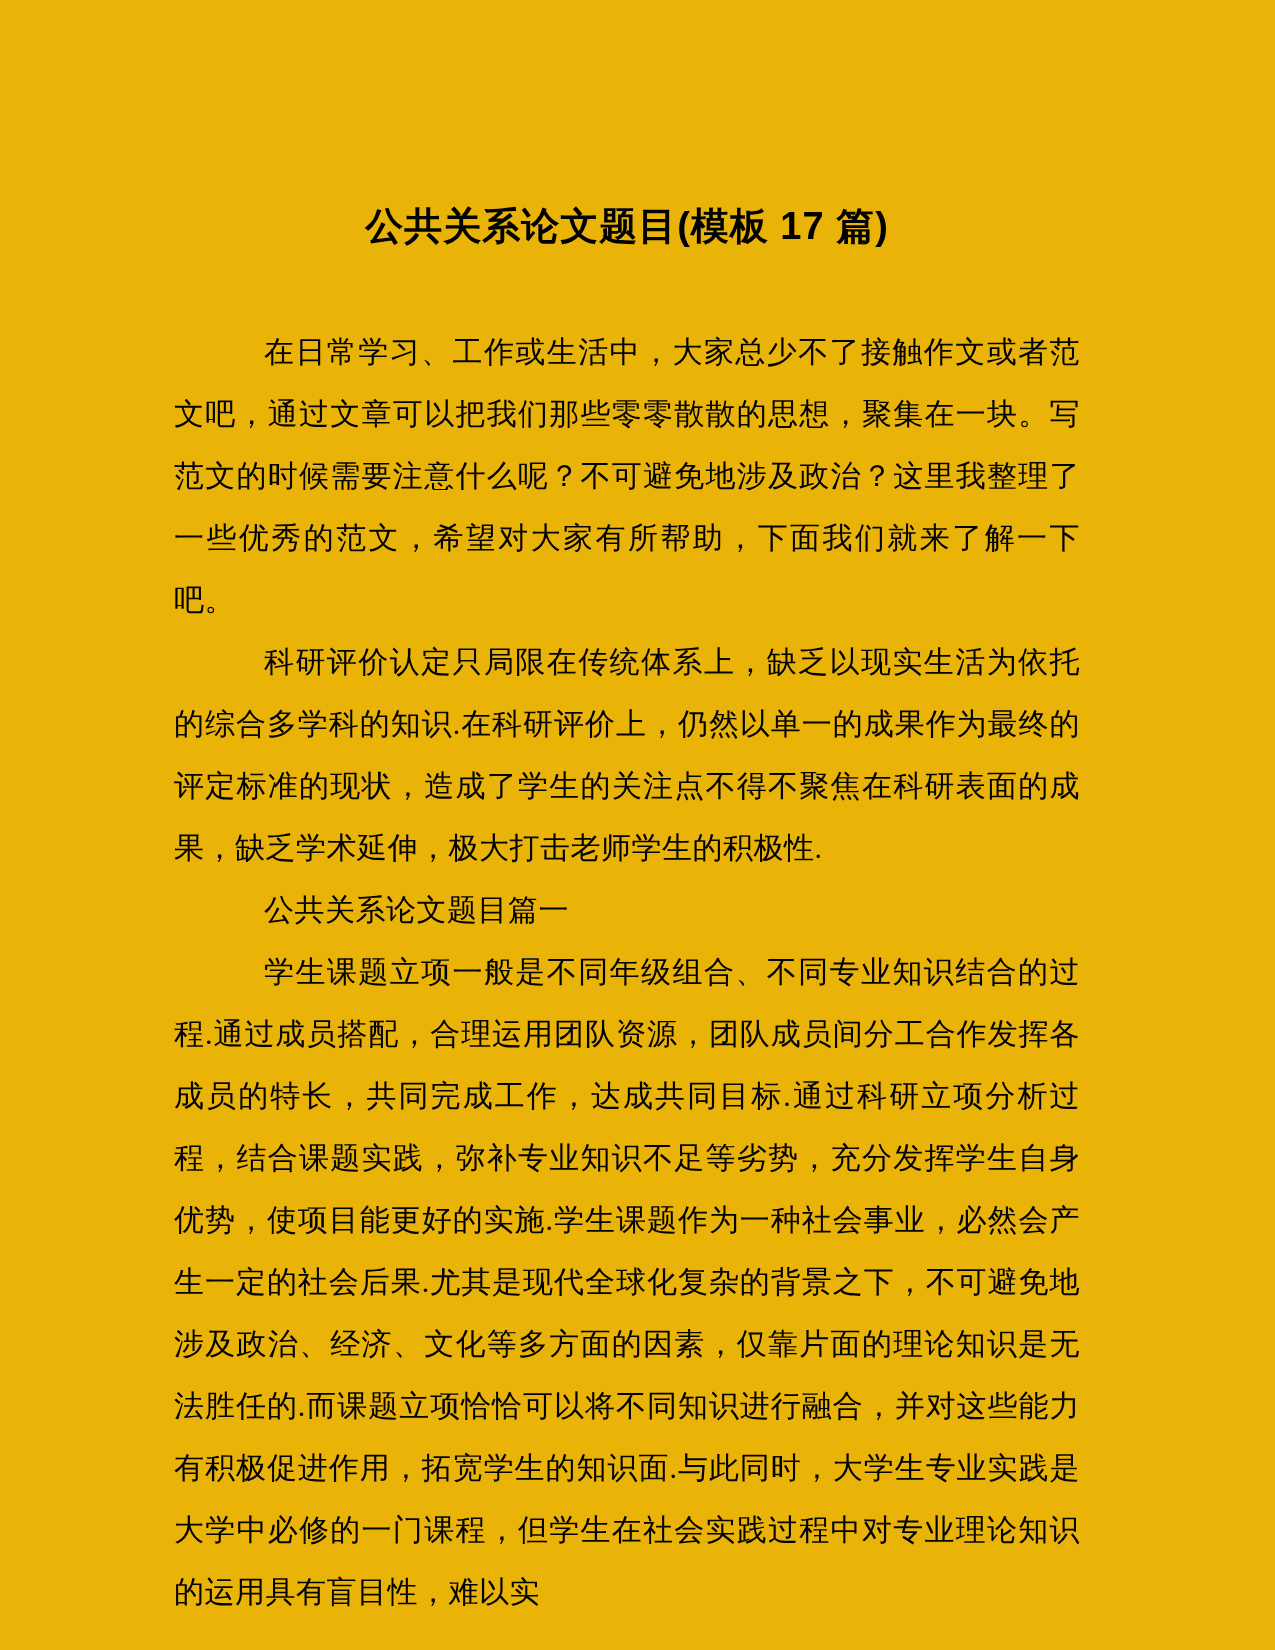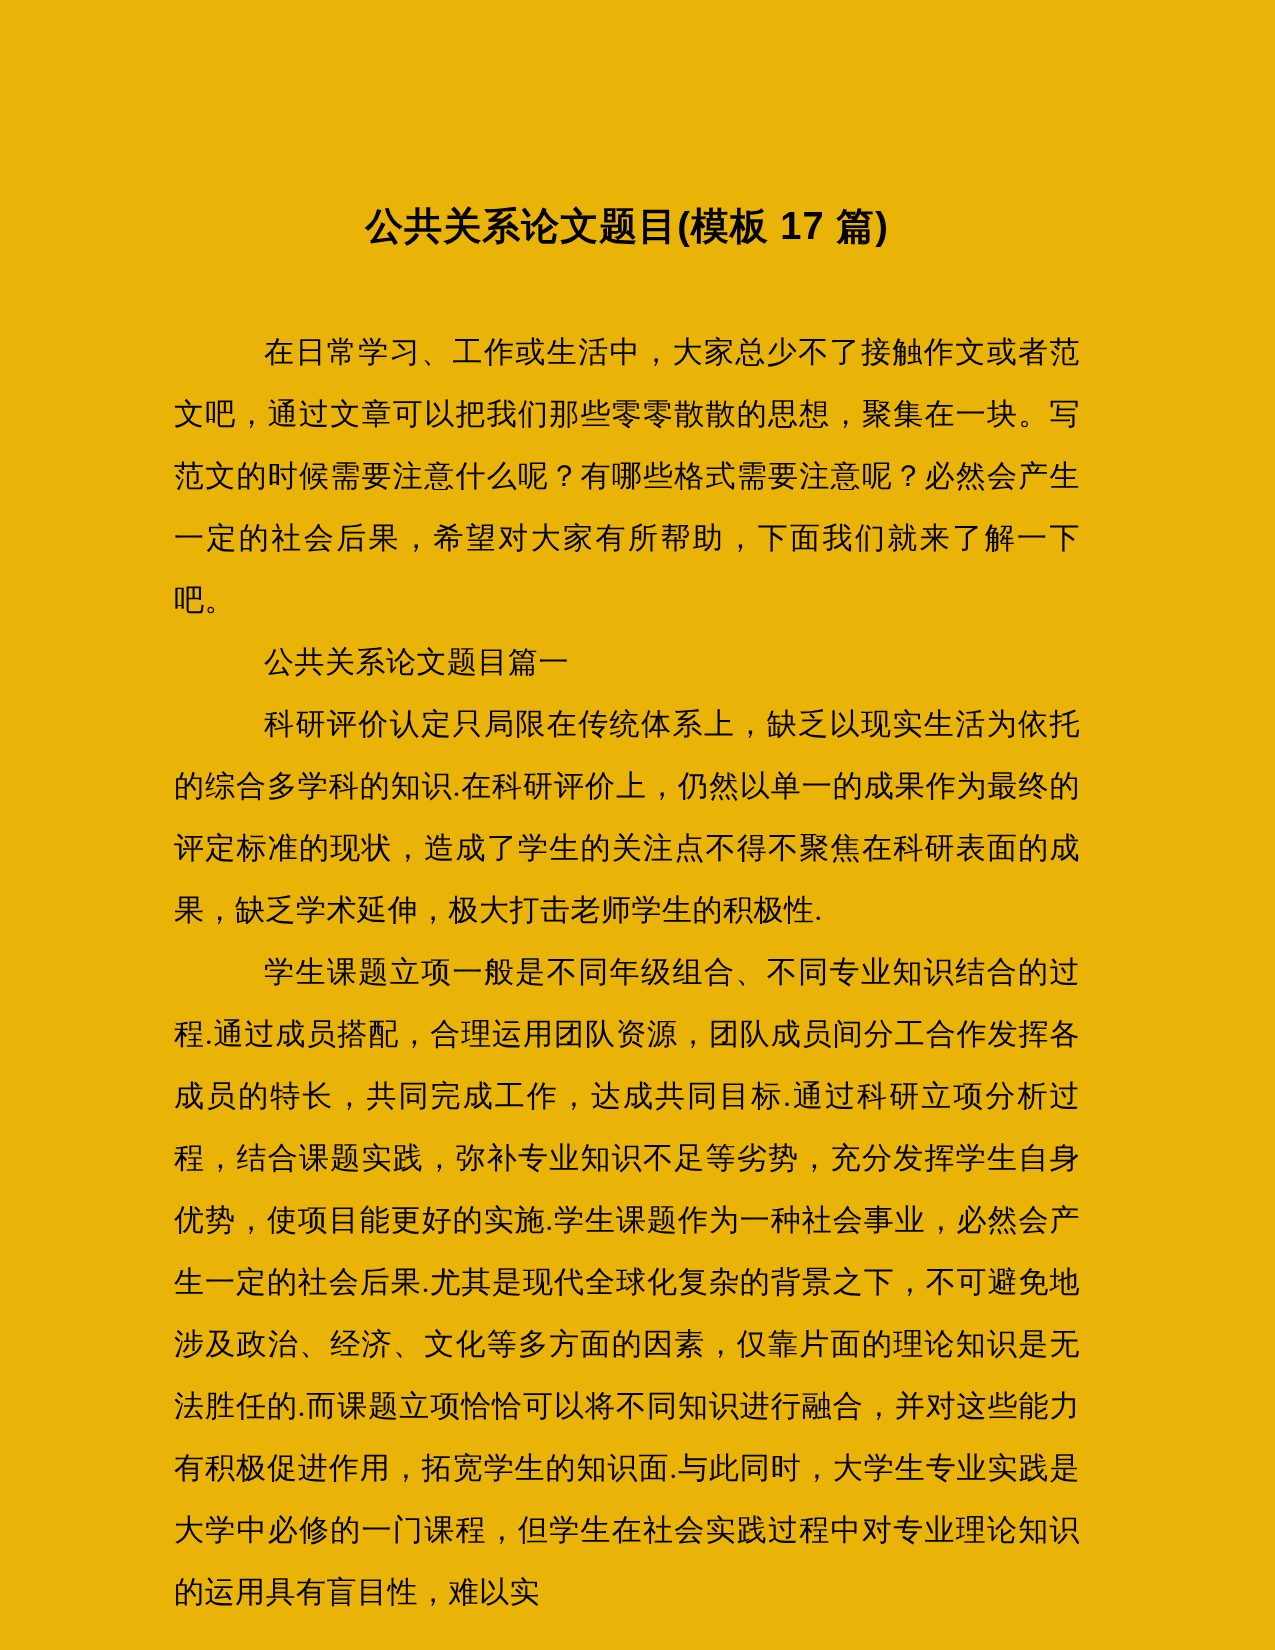"在日常学习、工作或生活中，大家总少不了接触作文或者范文吧，通过文章可以把我们那些" p { text: 有哪些格式需要注意呢？必然会产生一定的社会后果 -> 不可避免地涉及政治？这里我整理了一些优秀的范文 }
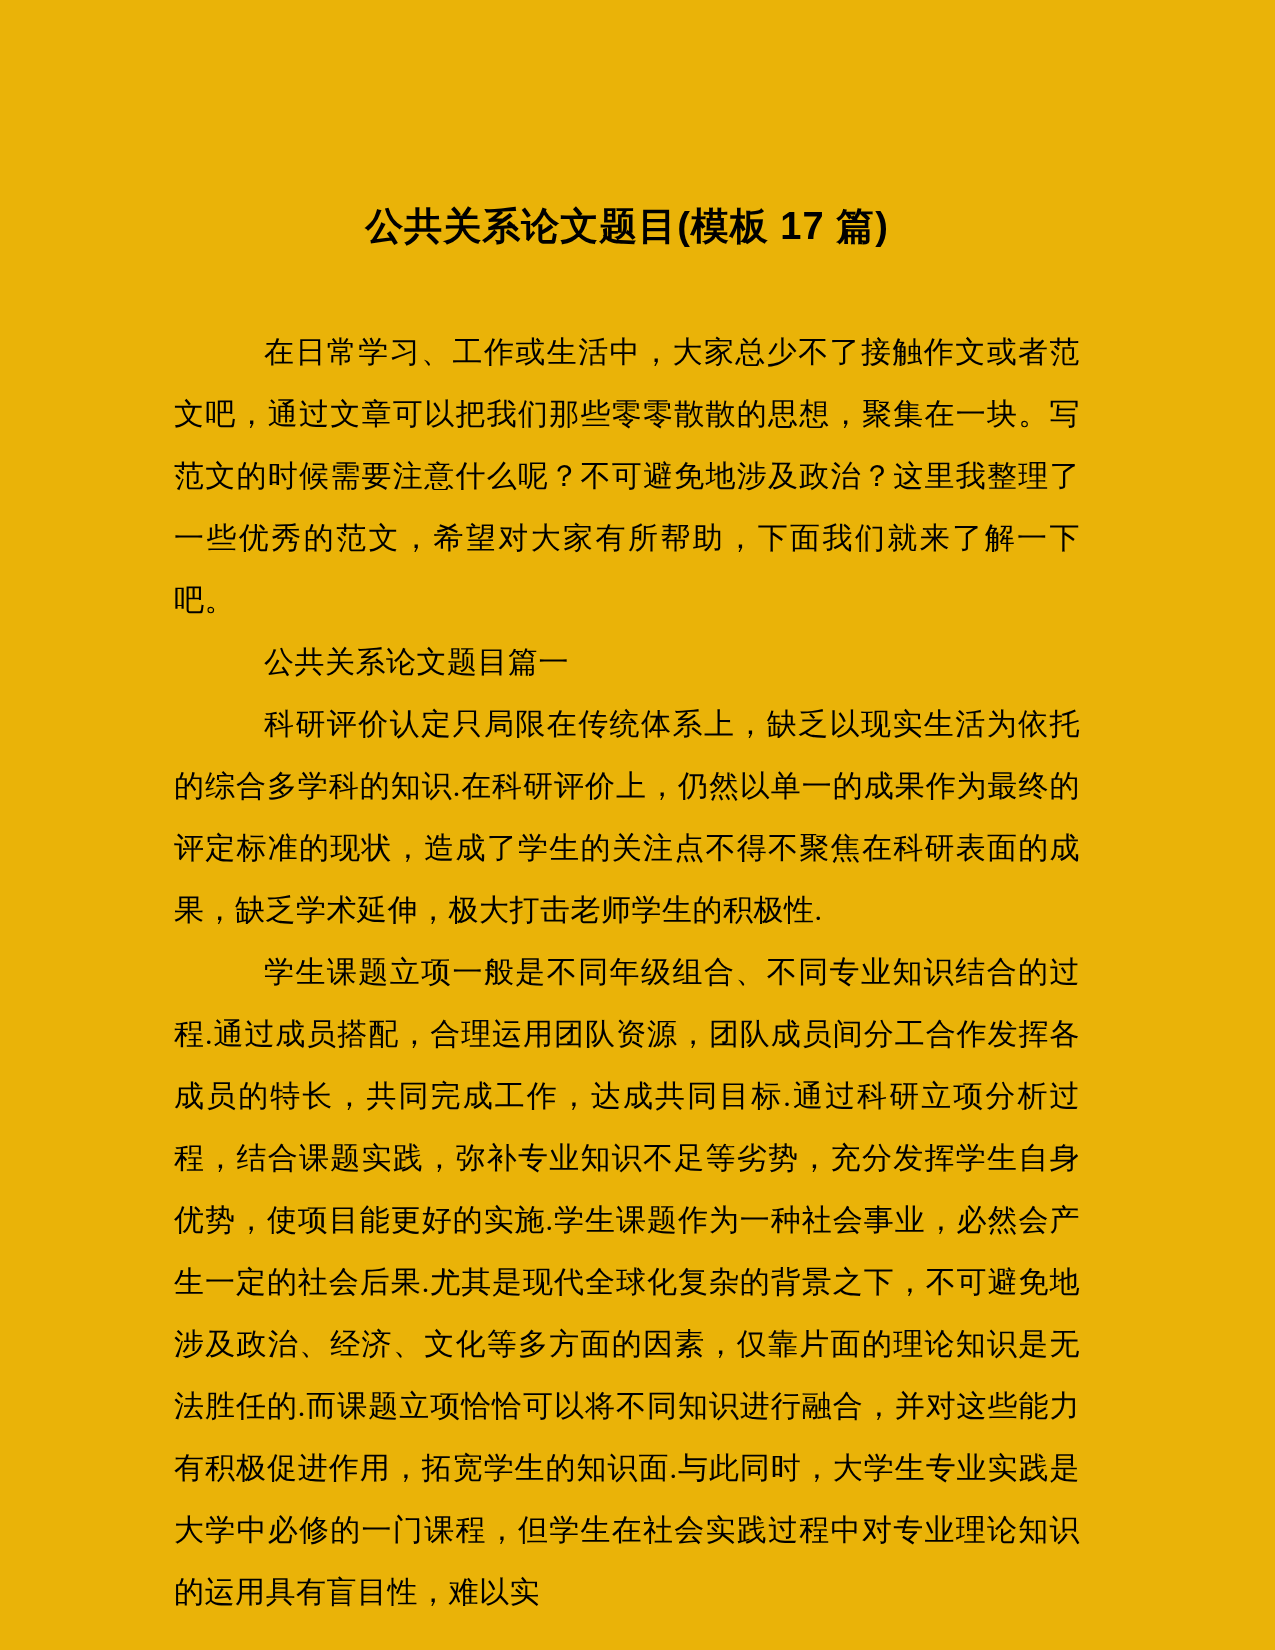"公共关系论文题目篇一" p { order: before "科研评价认定只局限在传统体系上，缺乏以现实生活为依托的综合多学科的知识.在科研评" -> after "科研评价认定只局限在传统体系上，缺乏以现实生活为依托的综合多学科的知识.在科研评" }
